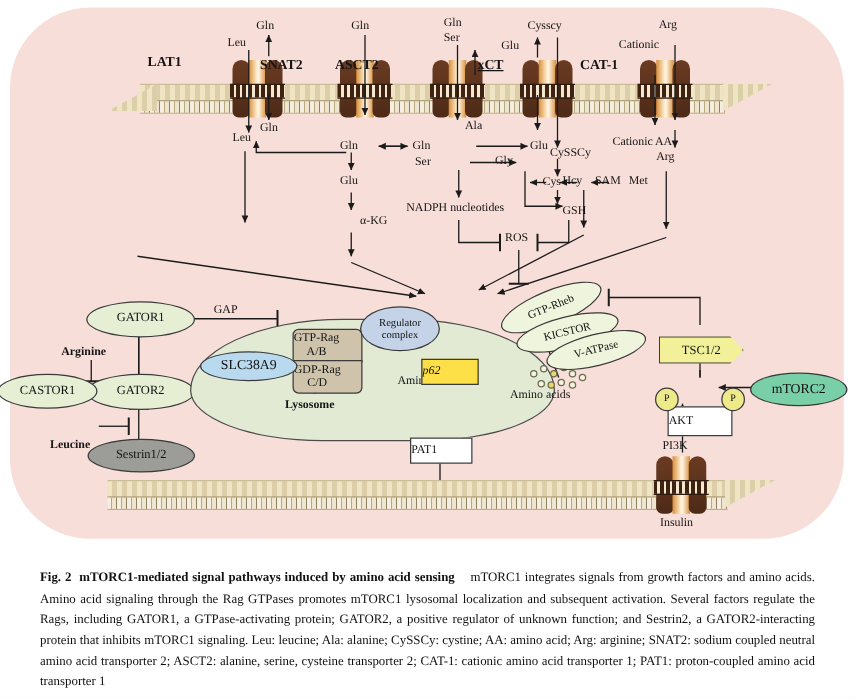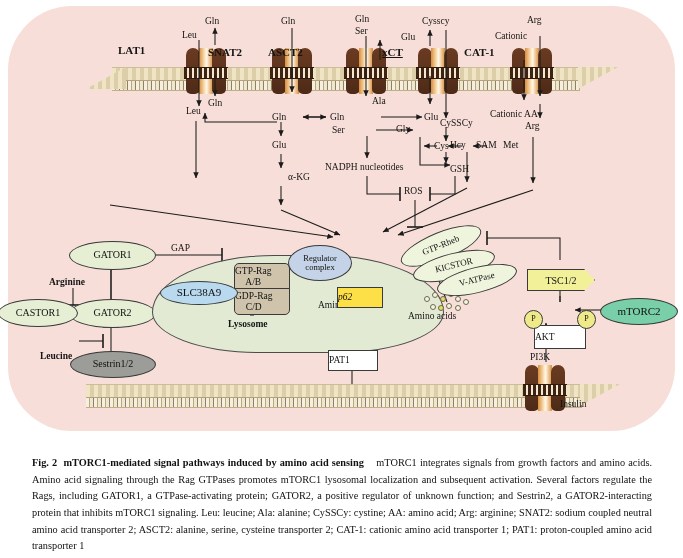"Insulin" div.lbl { margin-left: 32px -> none; top: 399px -> 414px }
